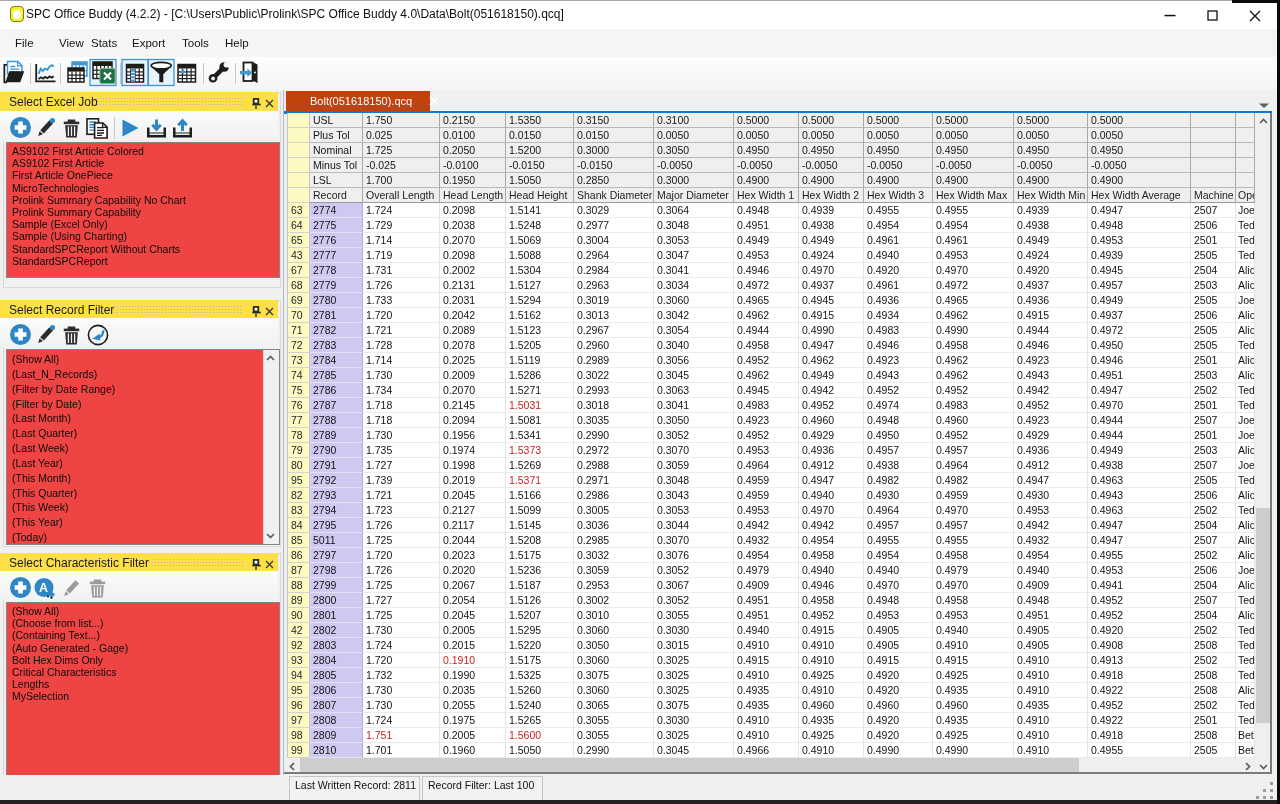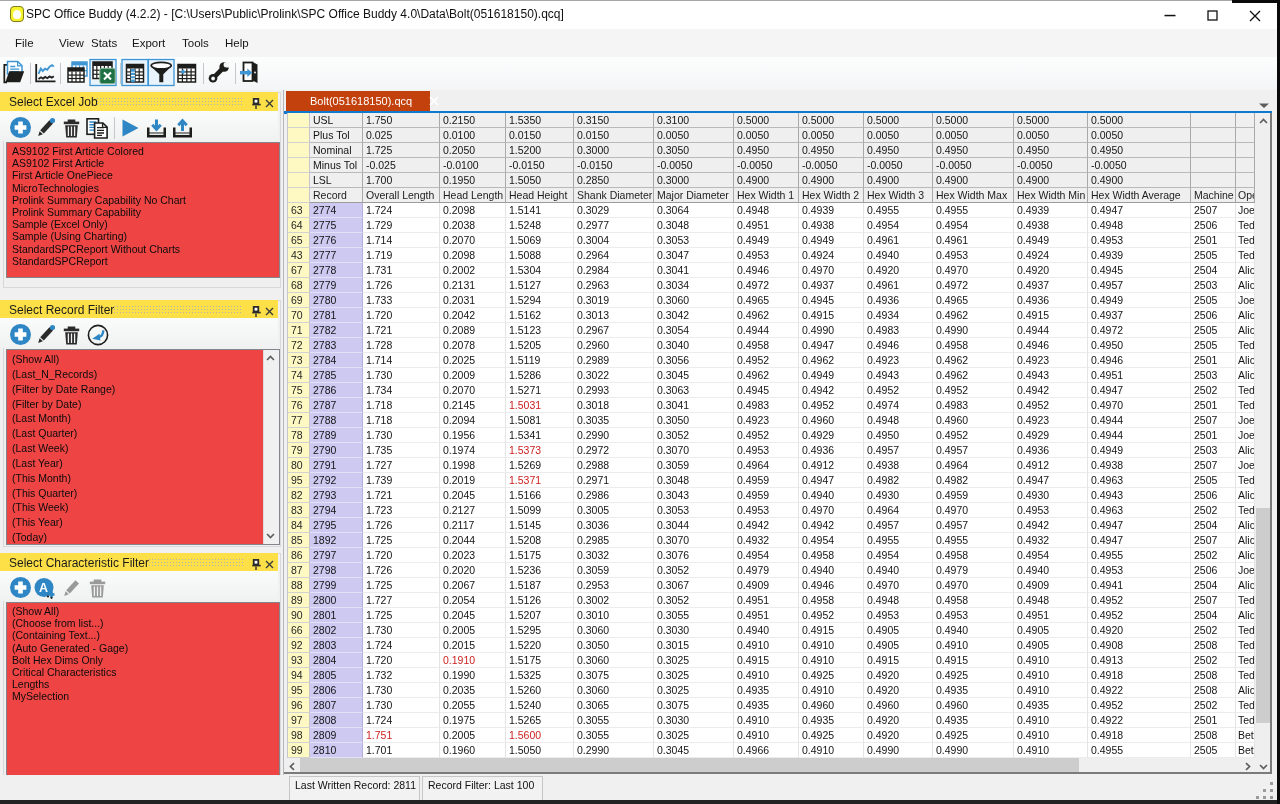"1892" i.rec { text: 1892 -> 5011 }
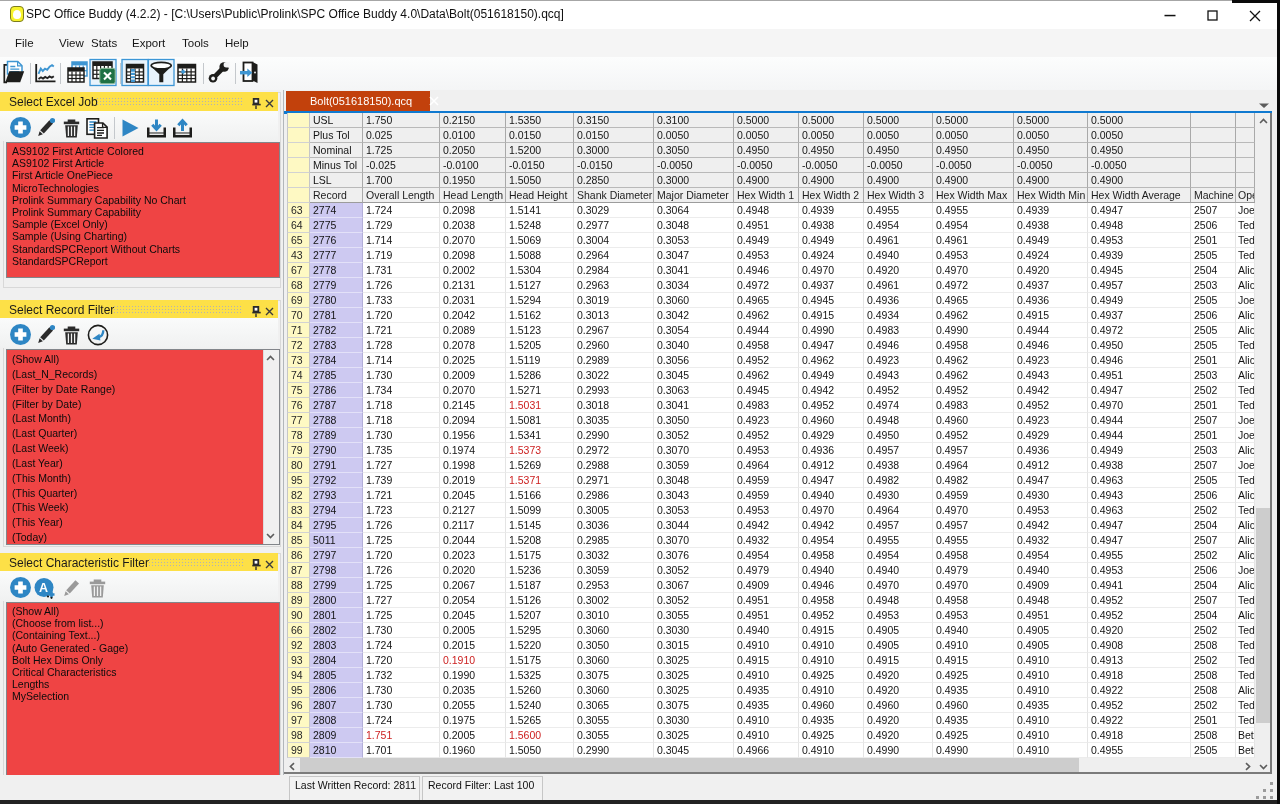"66" i.rh { text: 66 -> 42 }
